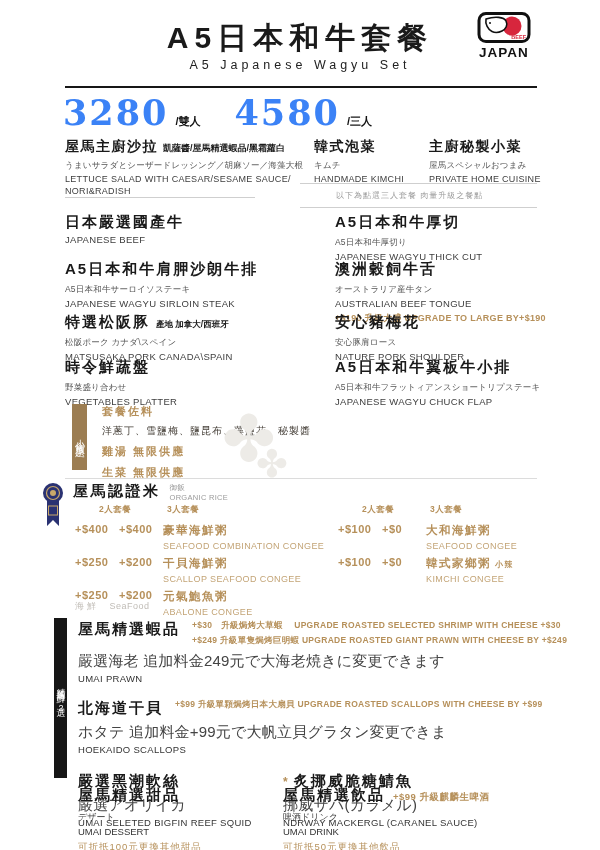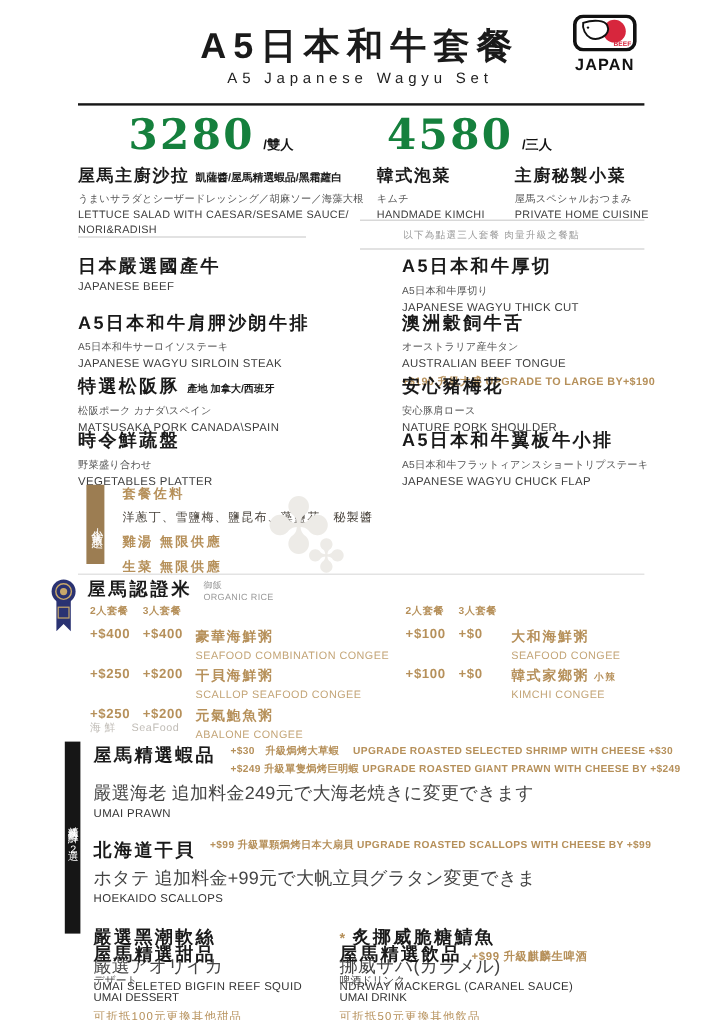"3280" .amount { color: #15803d -> #3b82f6; margin-left: 44px -> none }
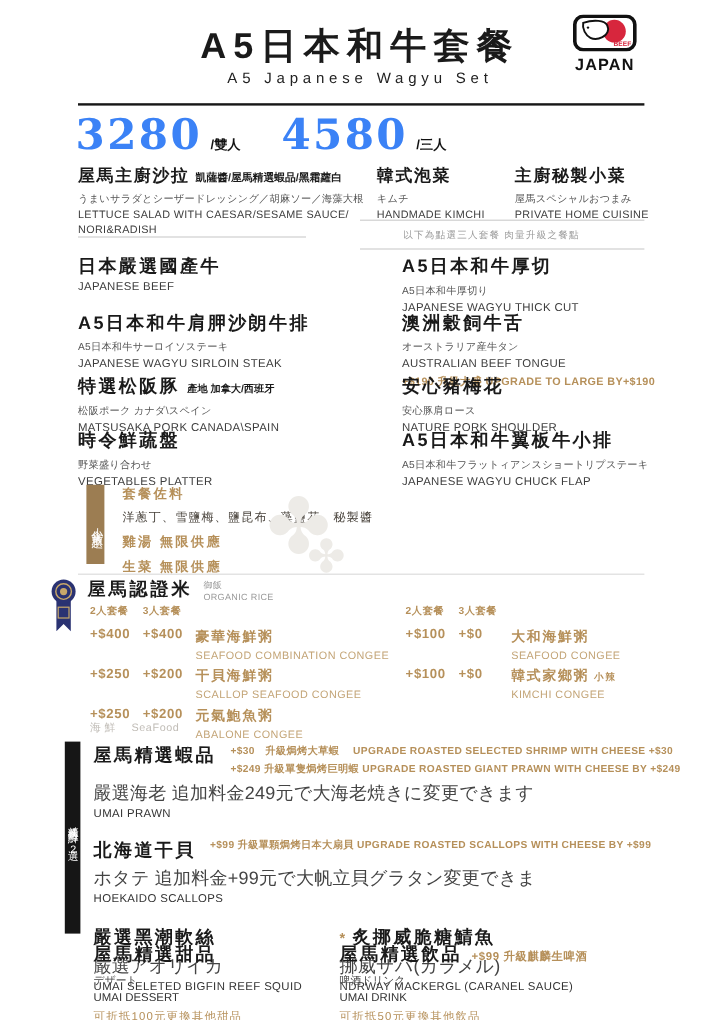"2人套餐" .ch { margin-left: none -> 24px }
